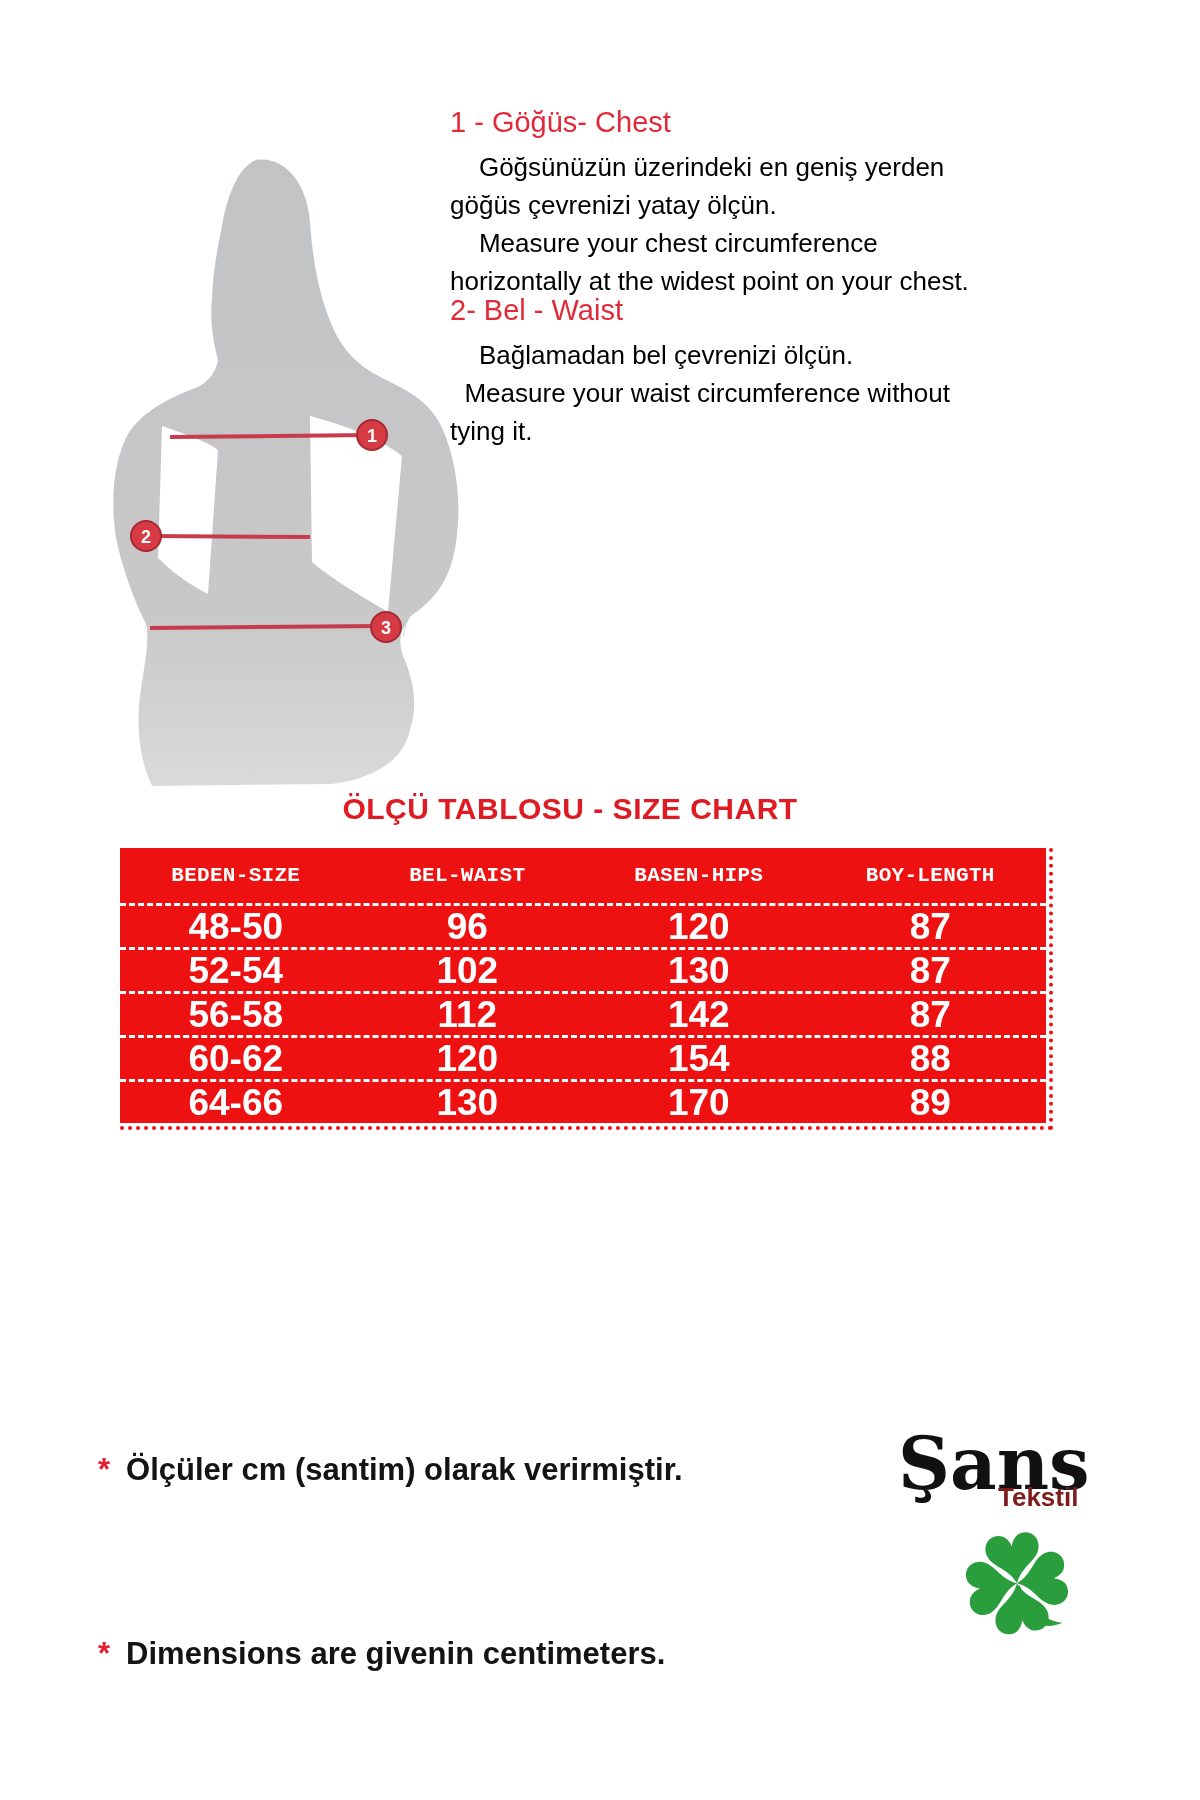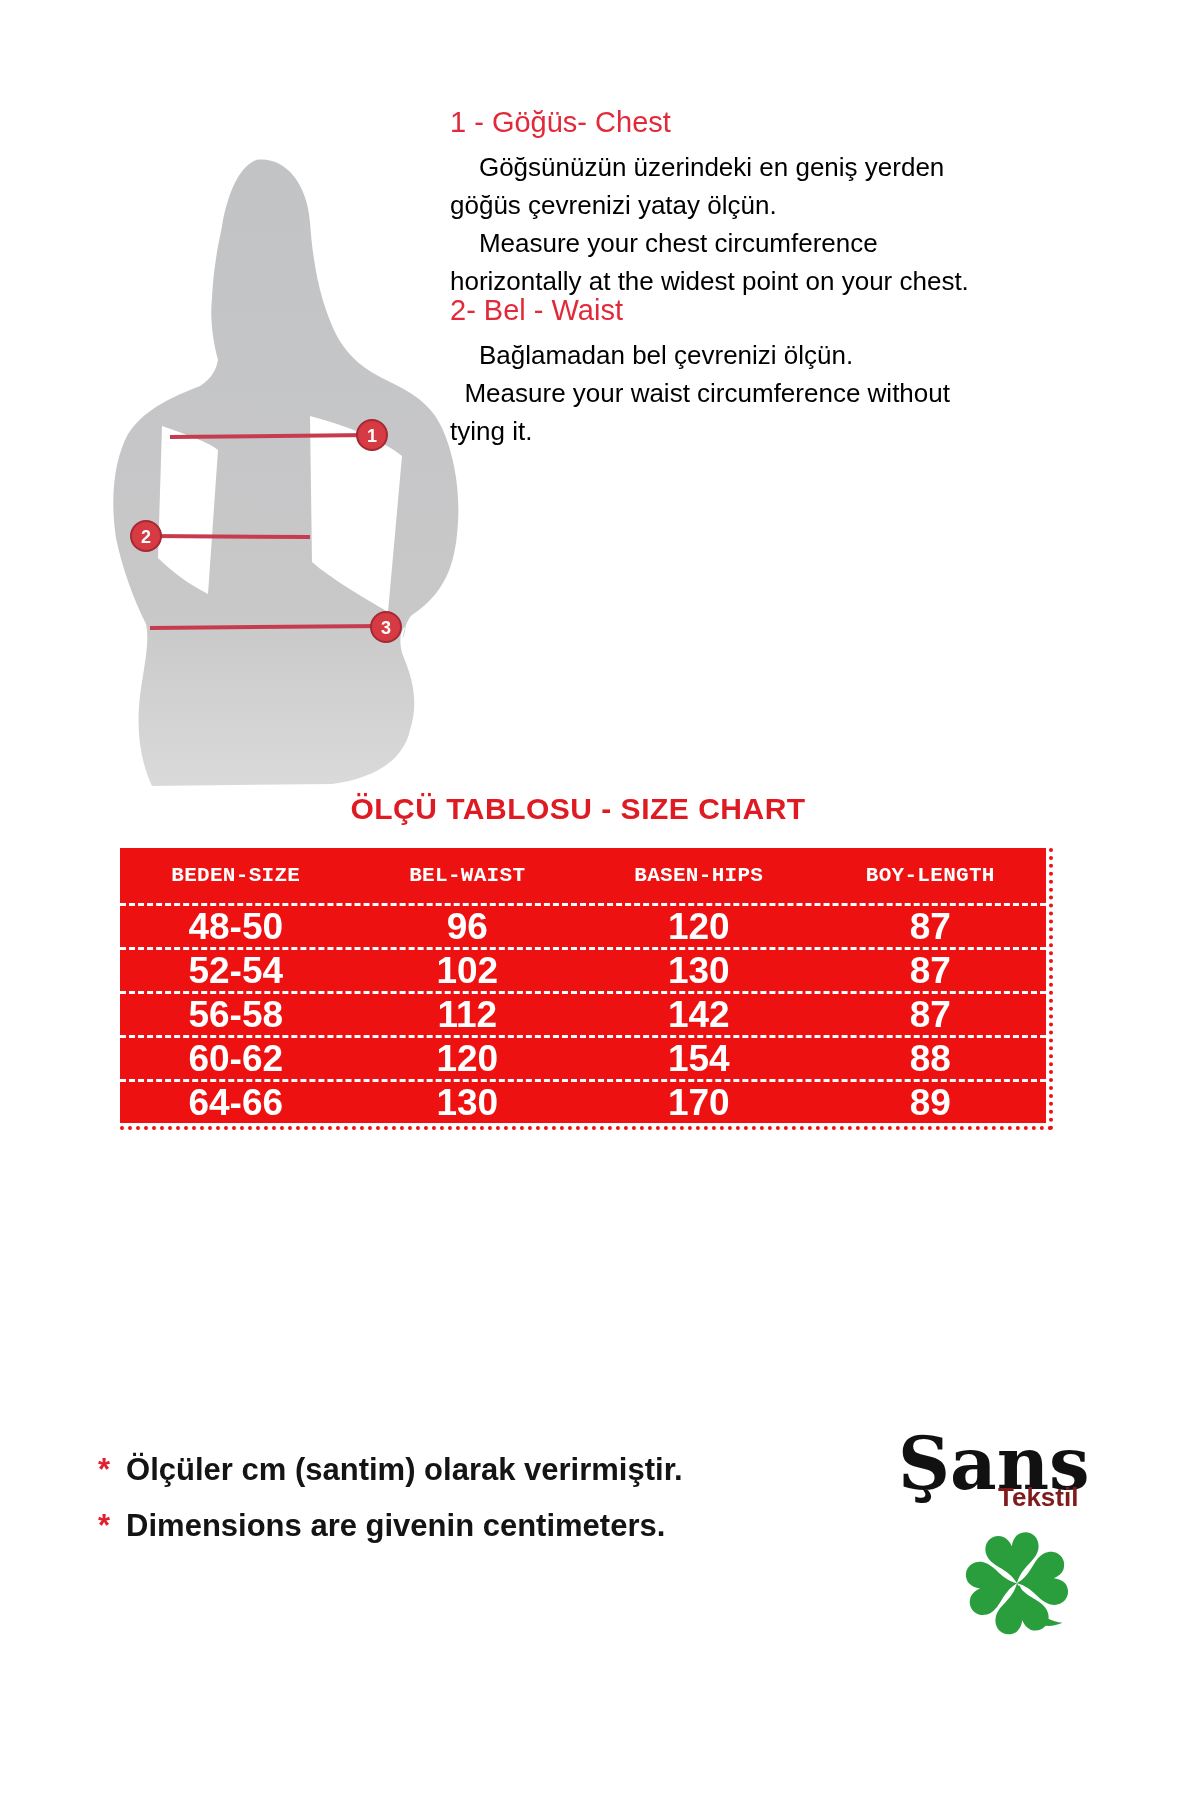"ÖLÇÜ TABLOSU - SIZE CHART" .chart-title { padding-left: 8px -> none }
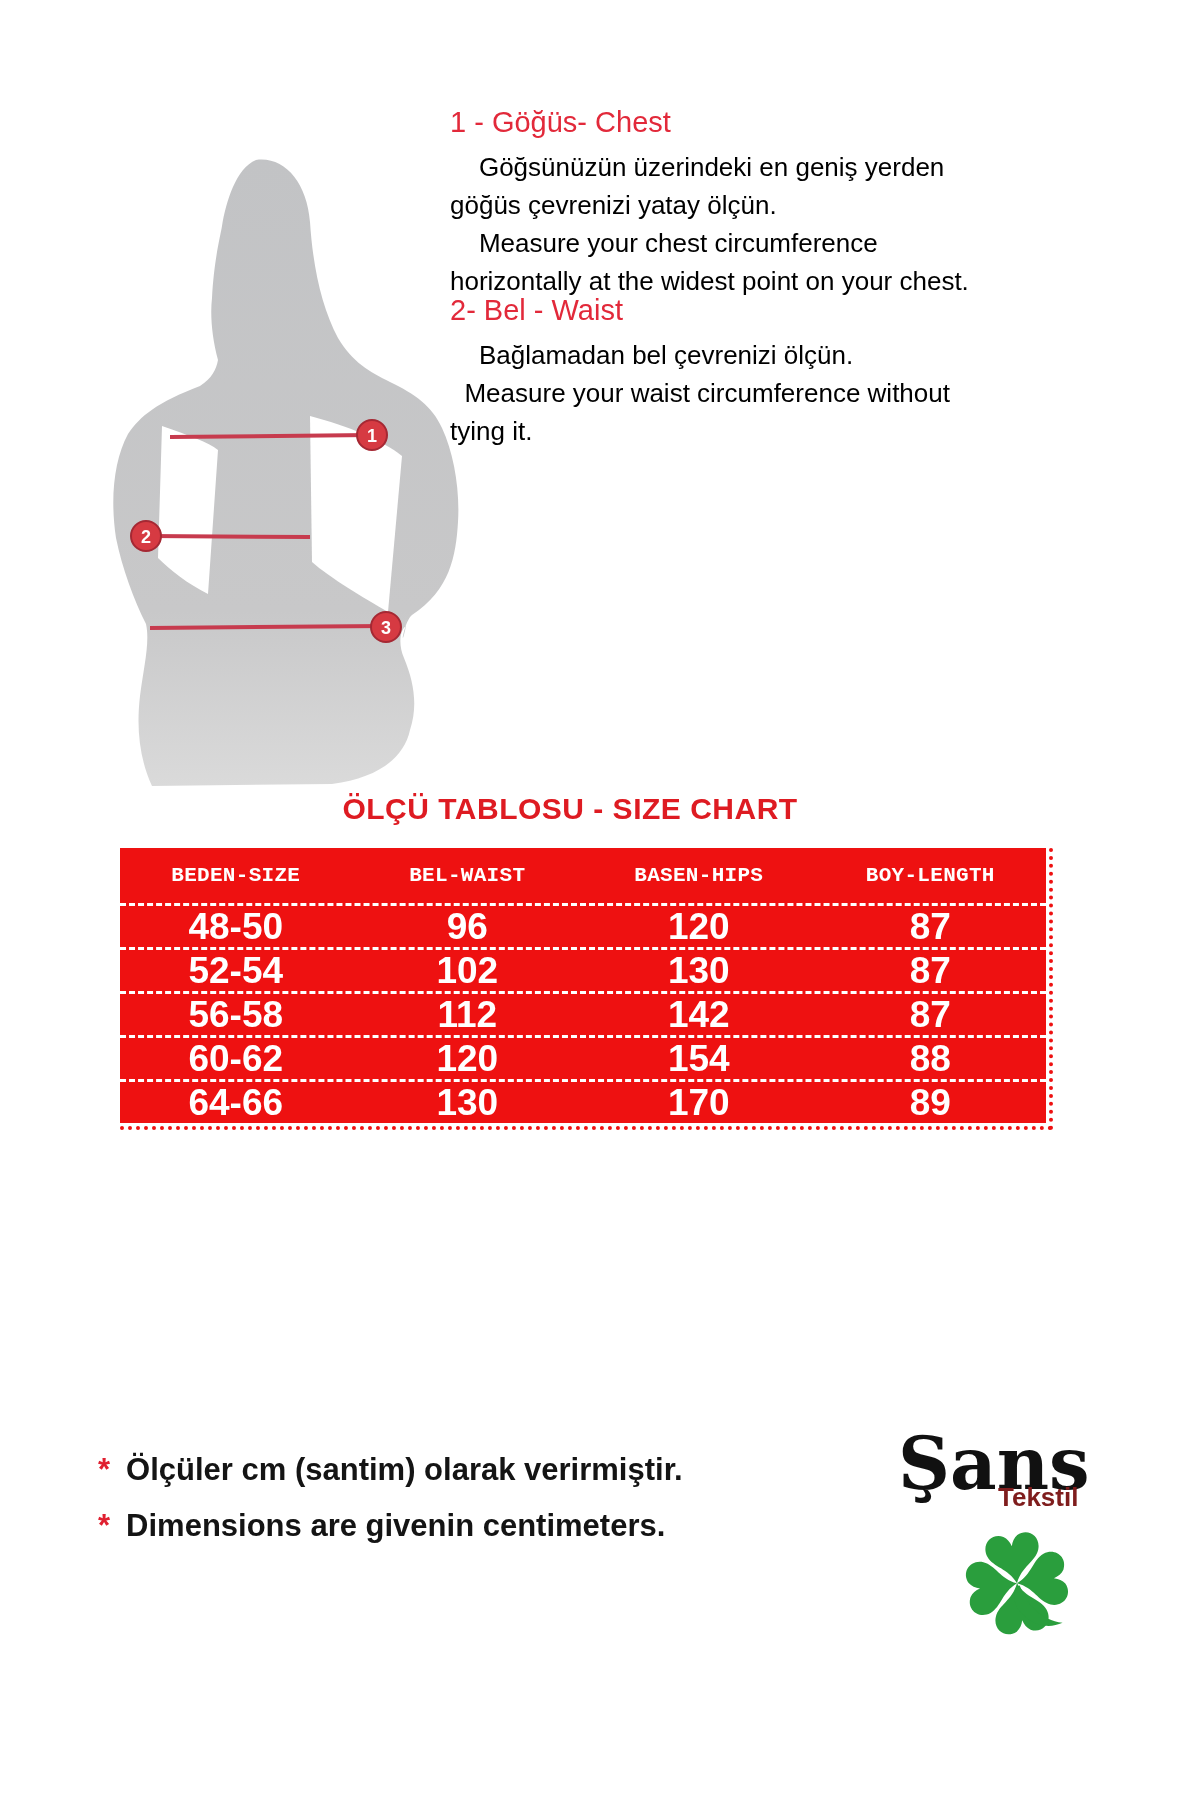"* Dimensions are givenin centimeters." .note-2 { top: 1508px -> 1636px }
